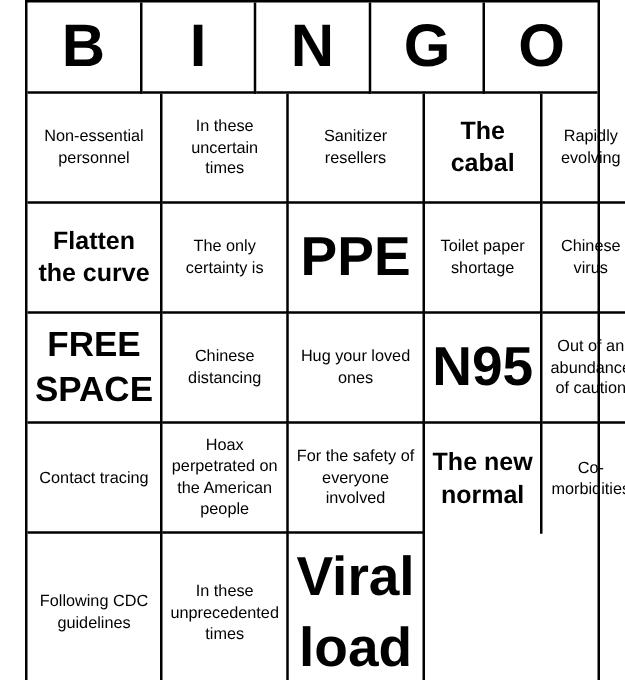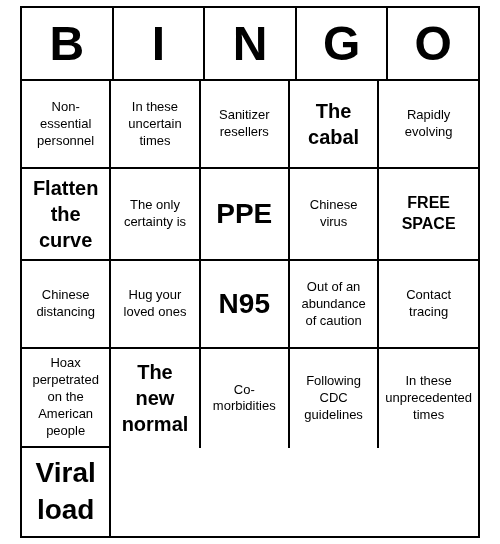"PPE" .bingo-cell.xlarge-text { font-size: 28px -> 44px }
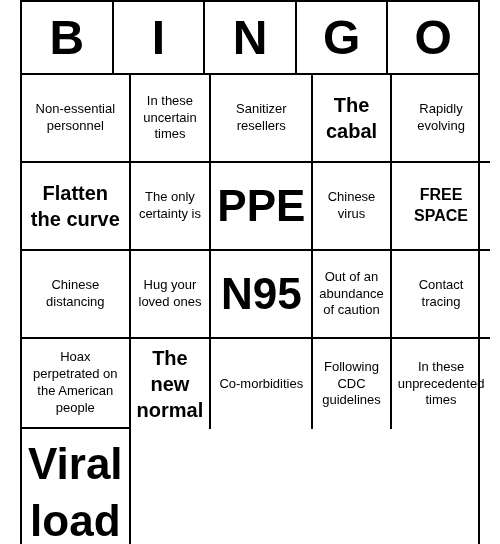"Toilet paper shortage" div.bingo-cell { html: none -> <div>Toilet paper shortage</div> }
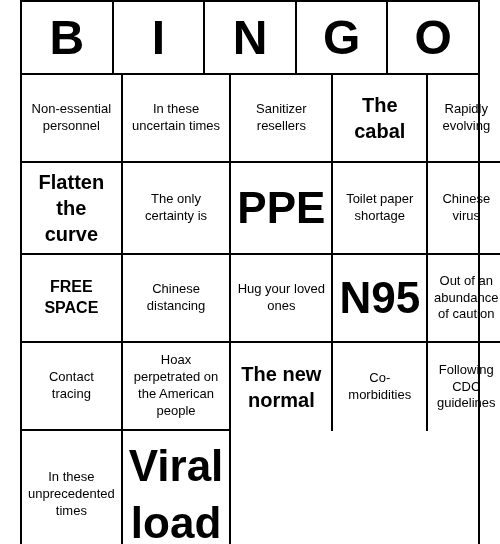"FREE SPACE" .bingo-cell.free-space { font-size: 16px -> 28px }
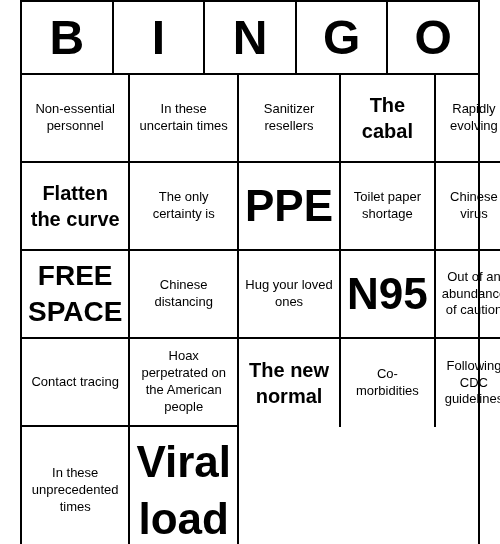"For the safety of everyone" div.bingo-cell { html: none -> <div>For the safety of everyone involved</div> }
